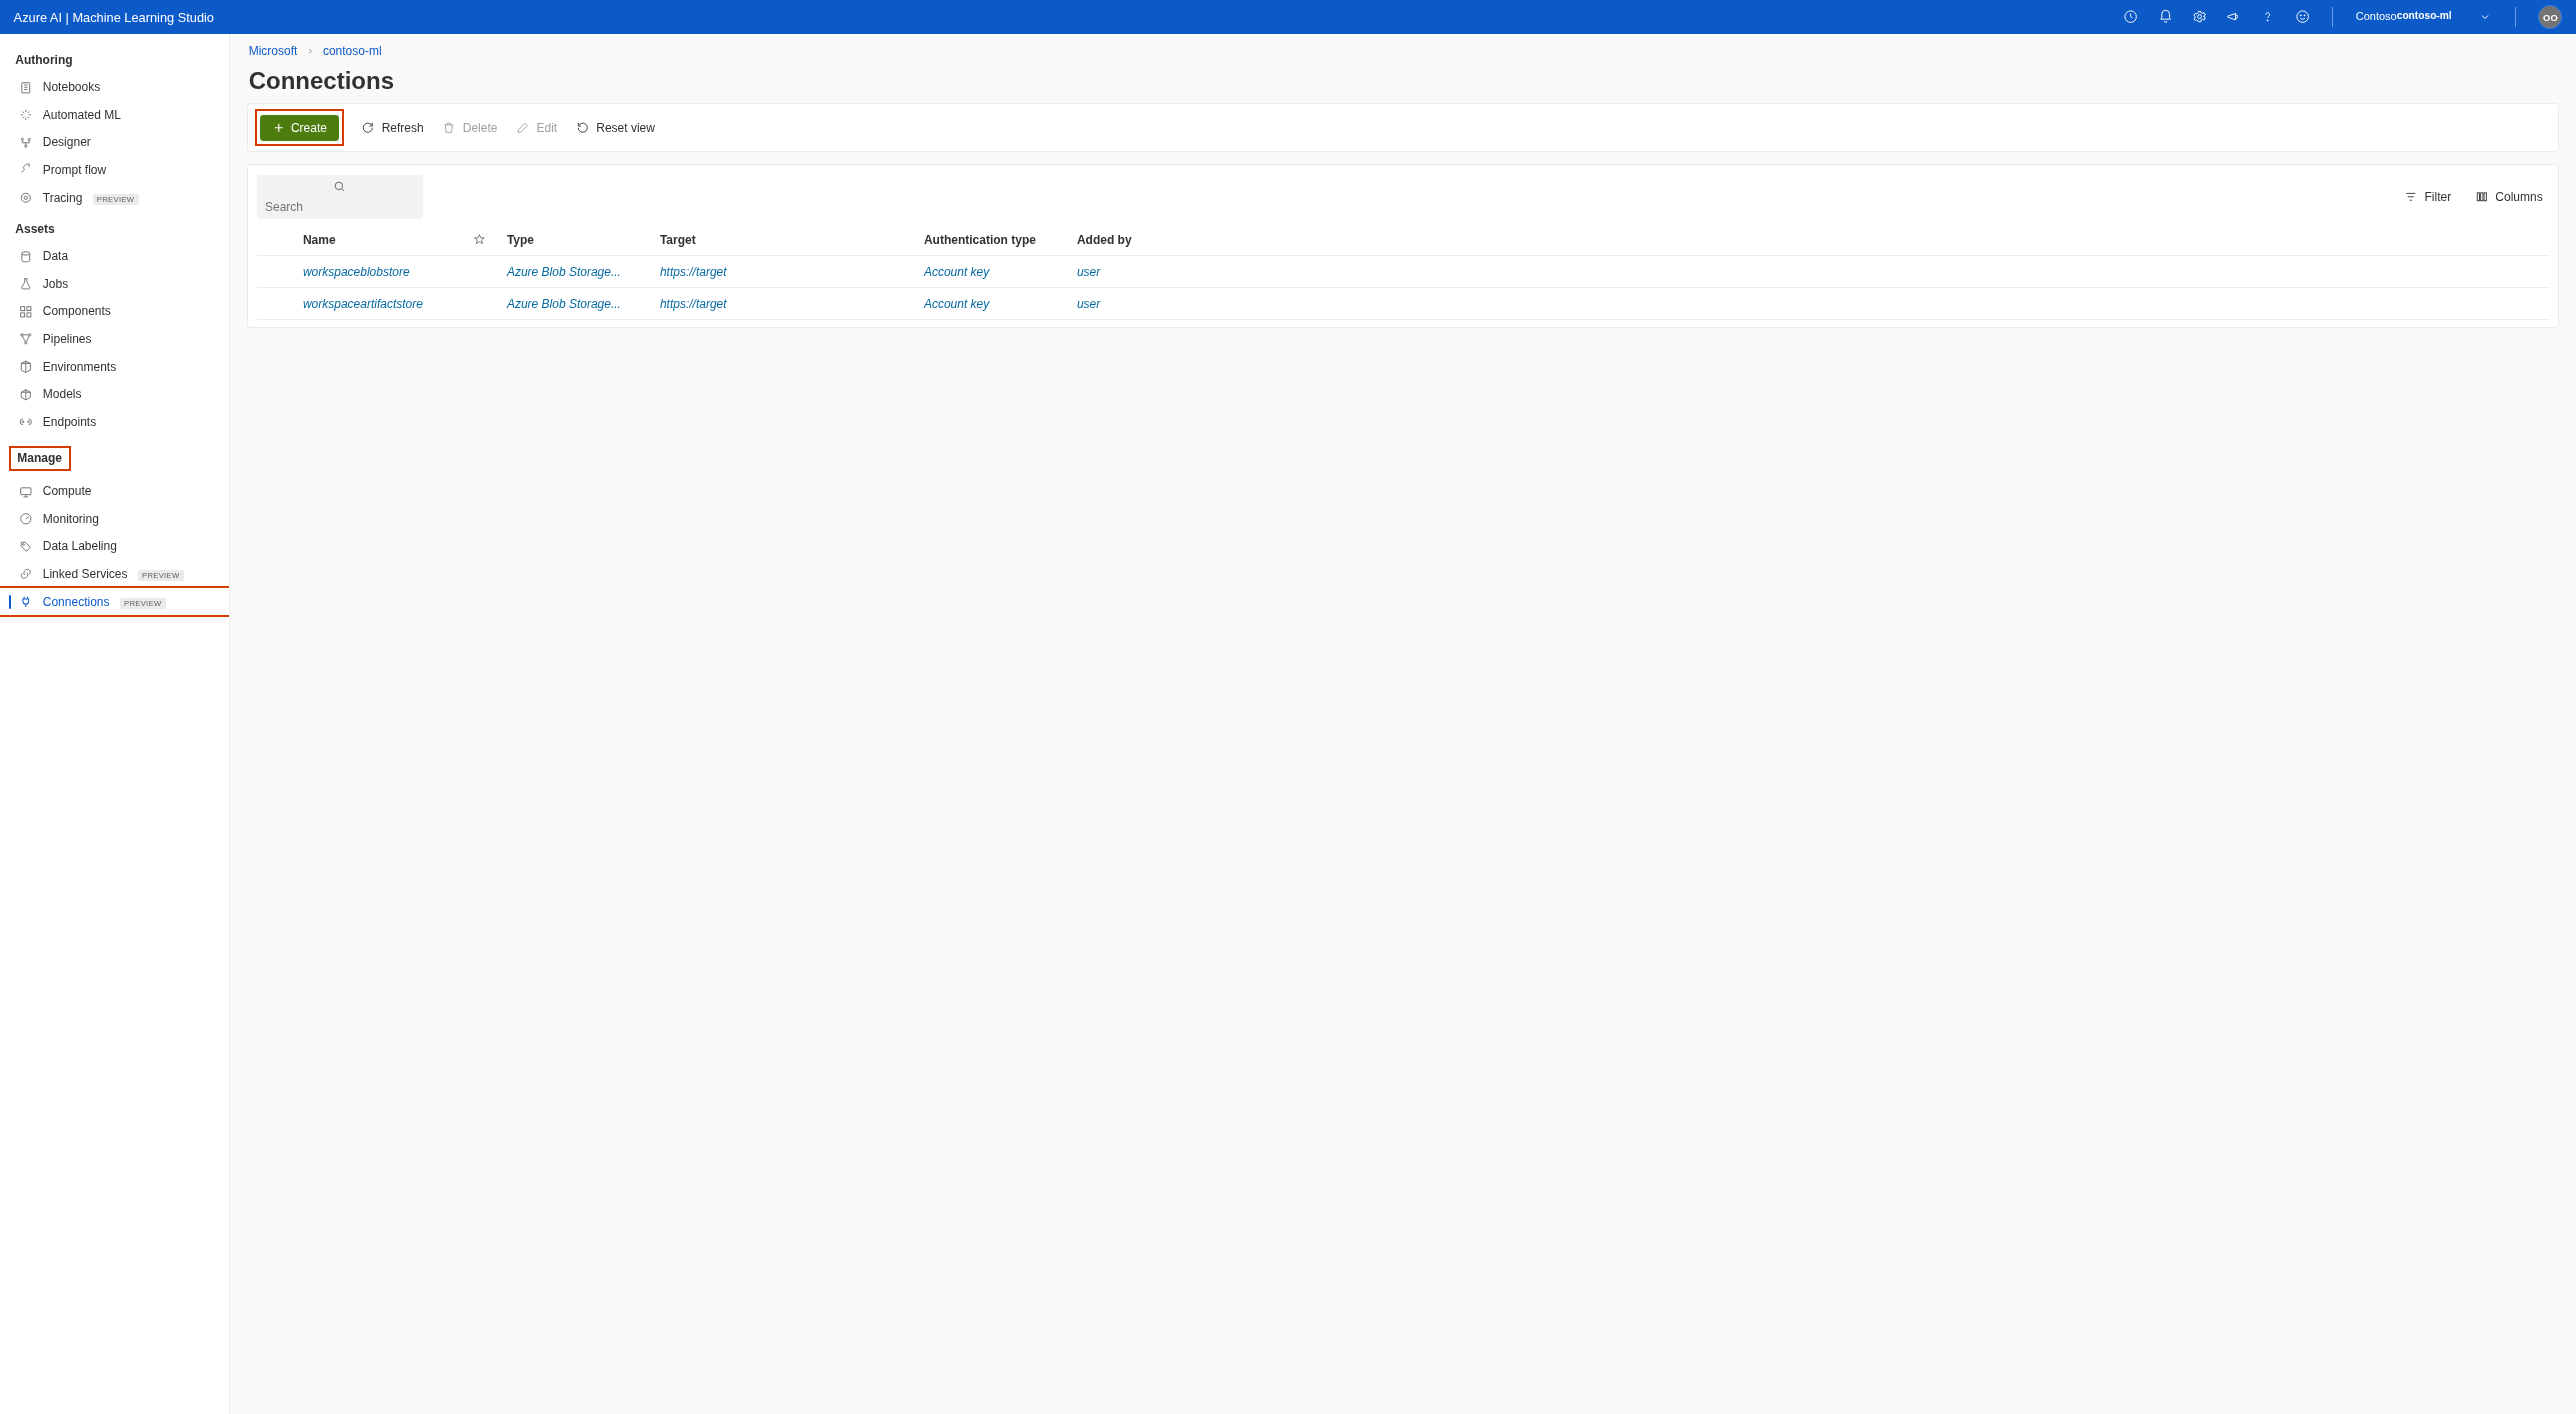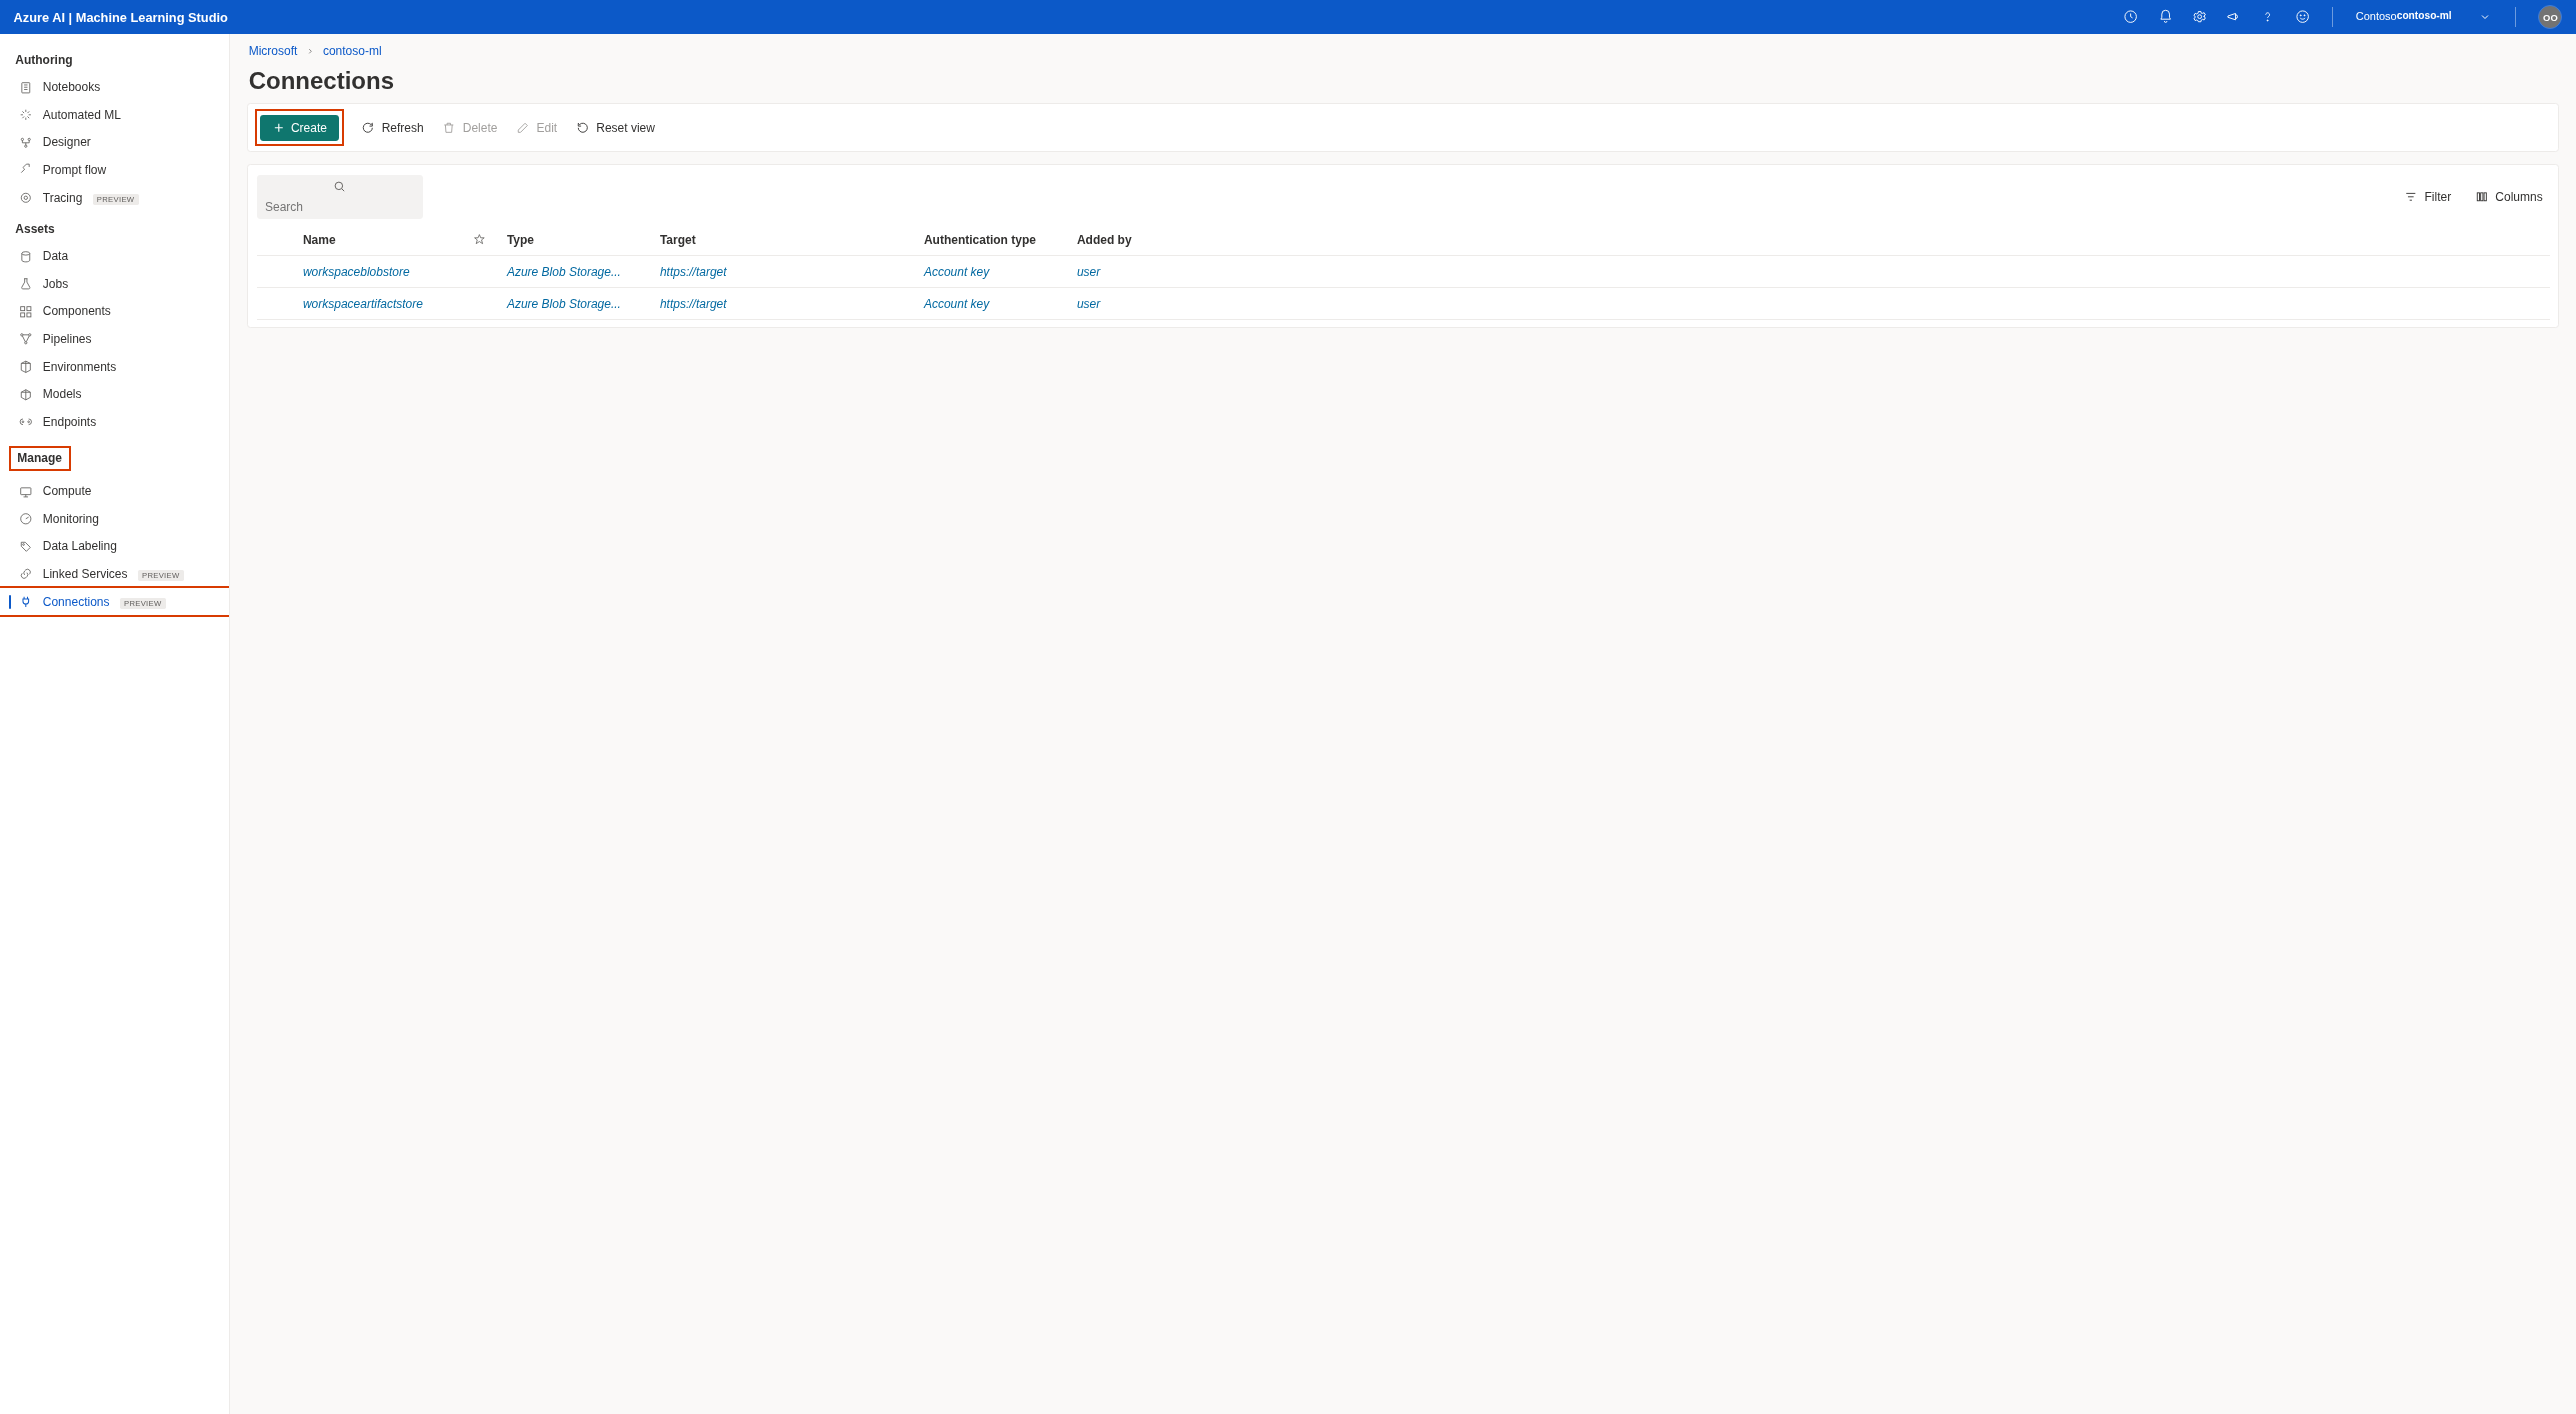"Azure AI | Machine Learning" .topbar-title { font-weight: 700 -> 400 }
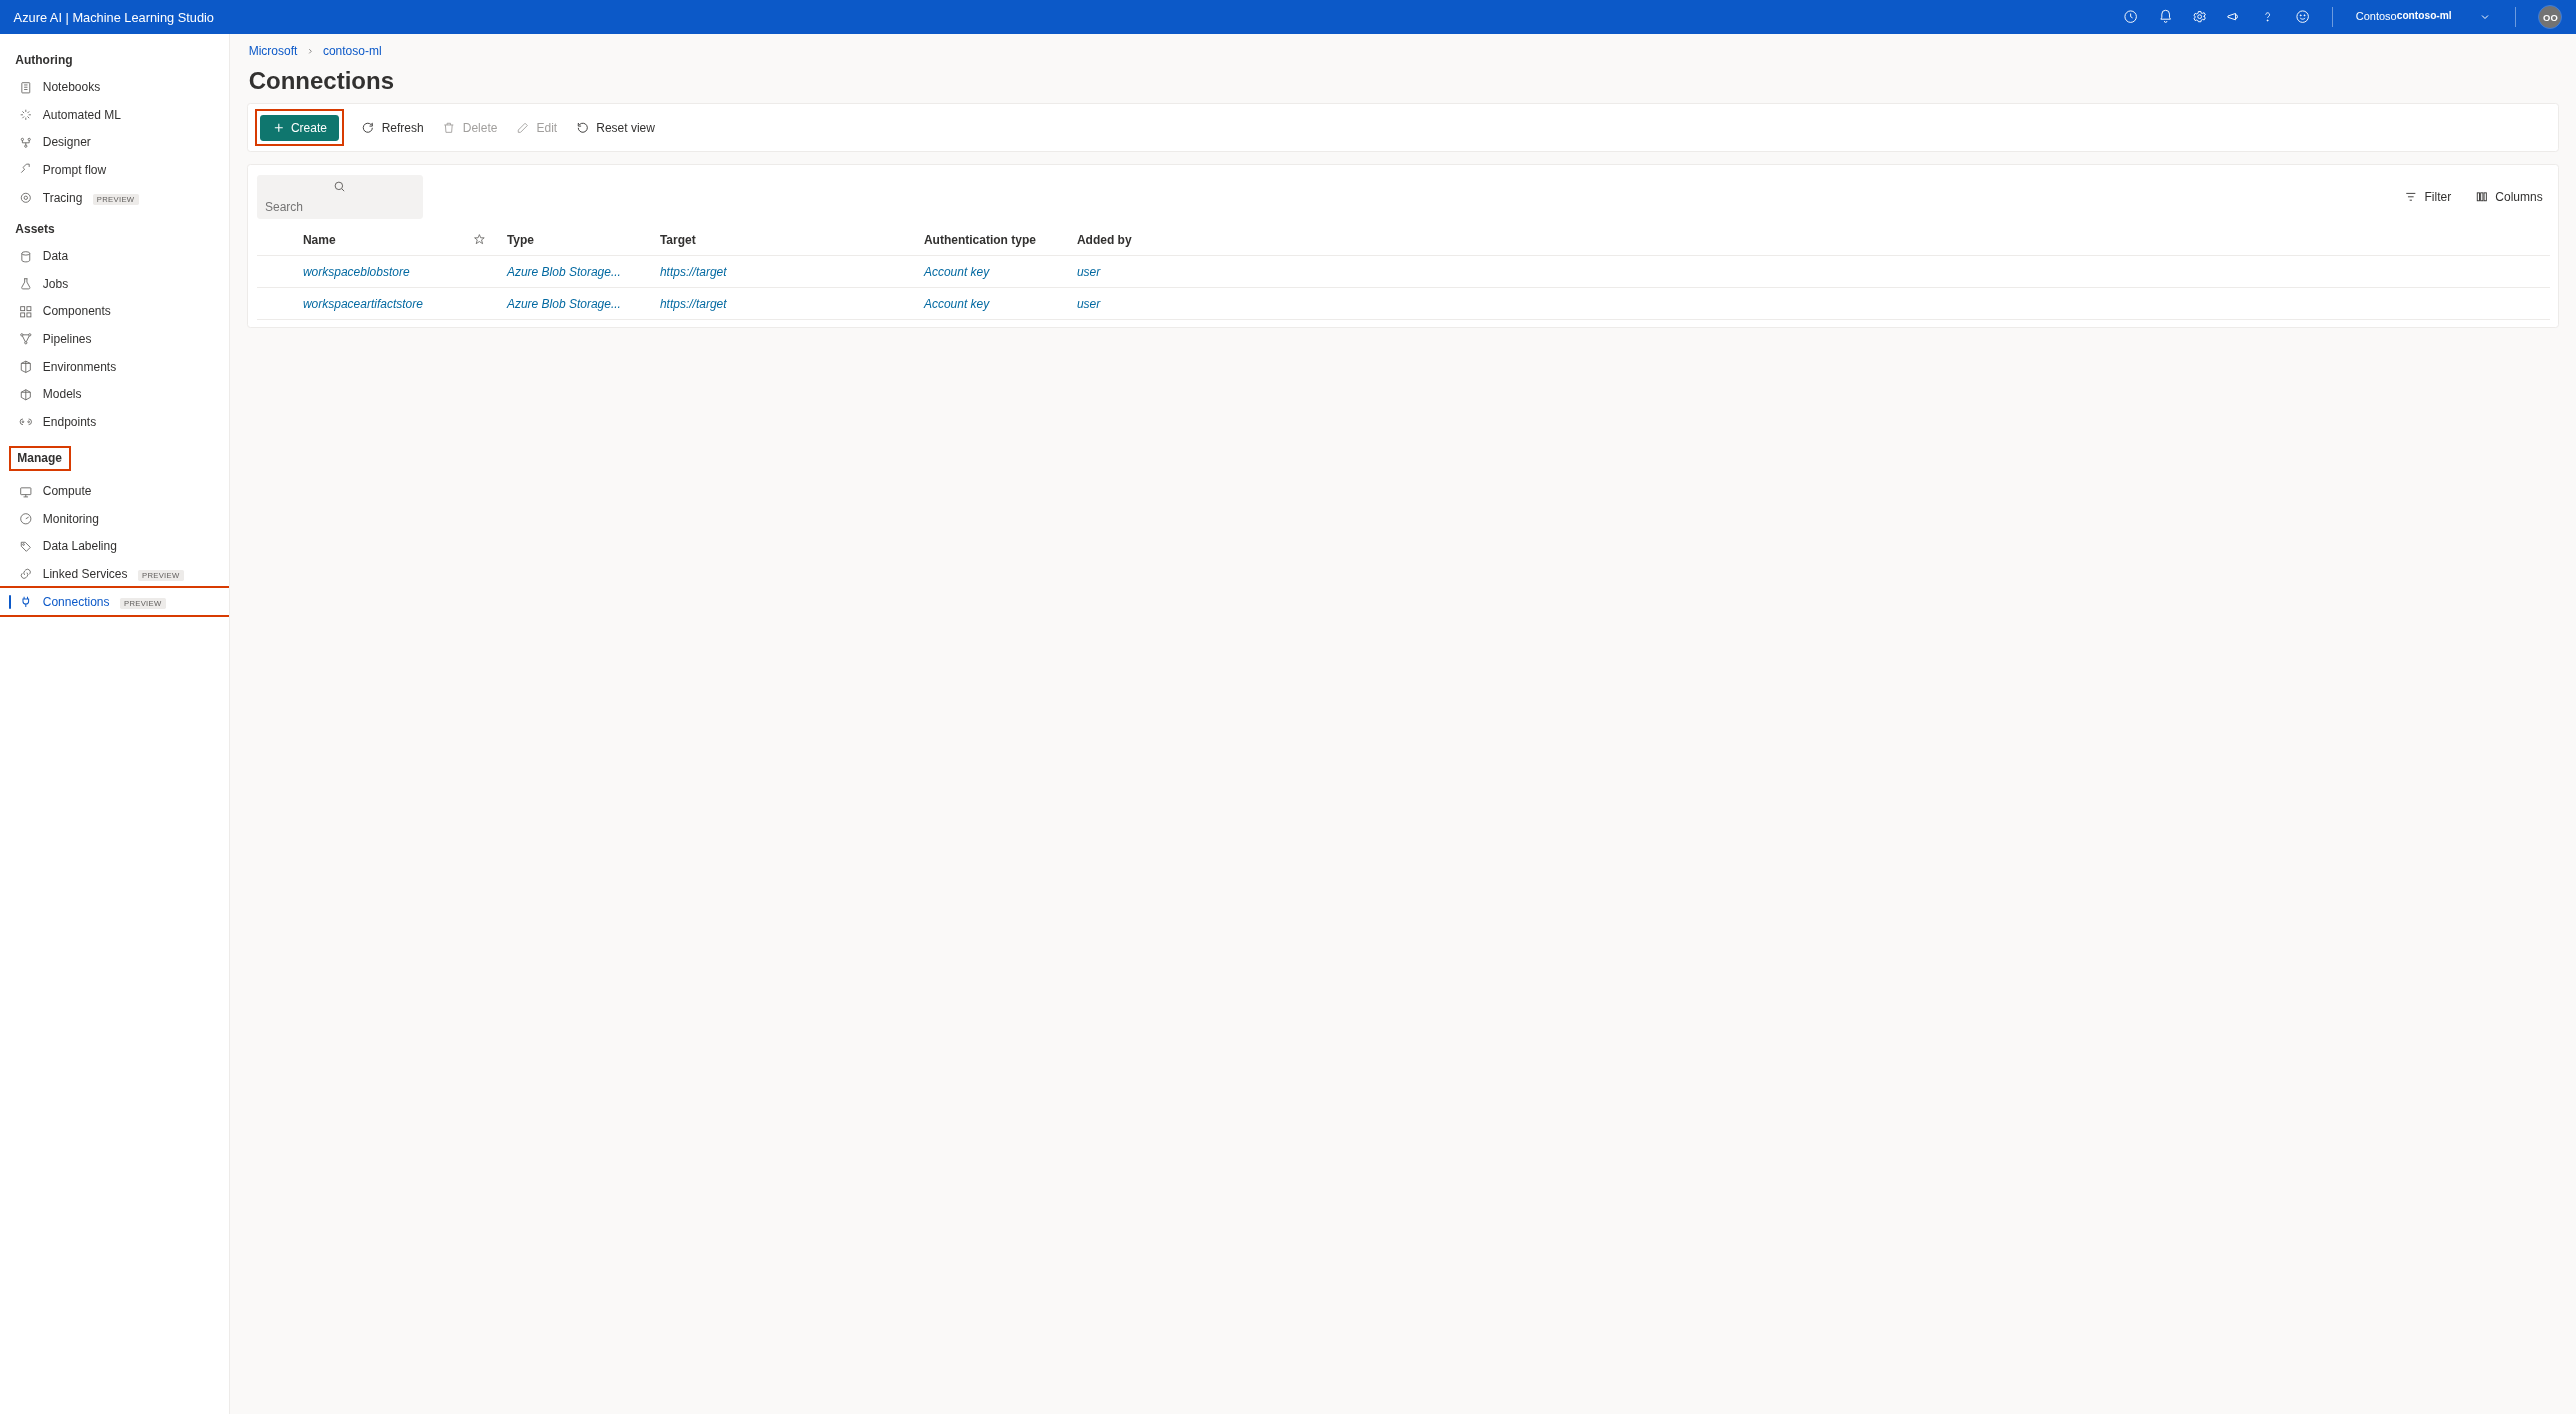"Create" .btn-primary { background: #0f766e -> #4d7c0f }
